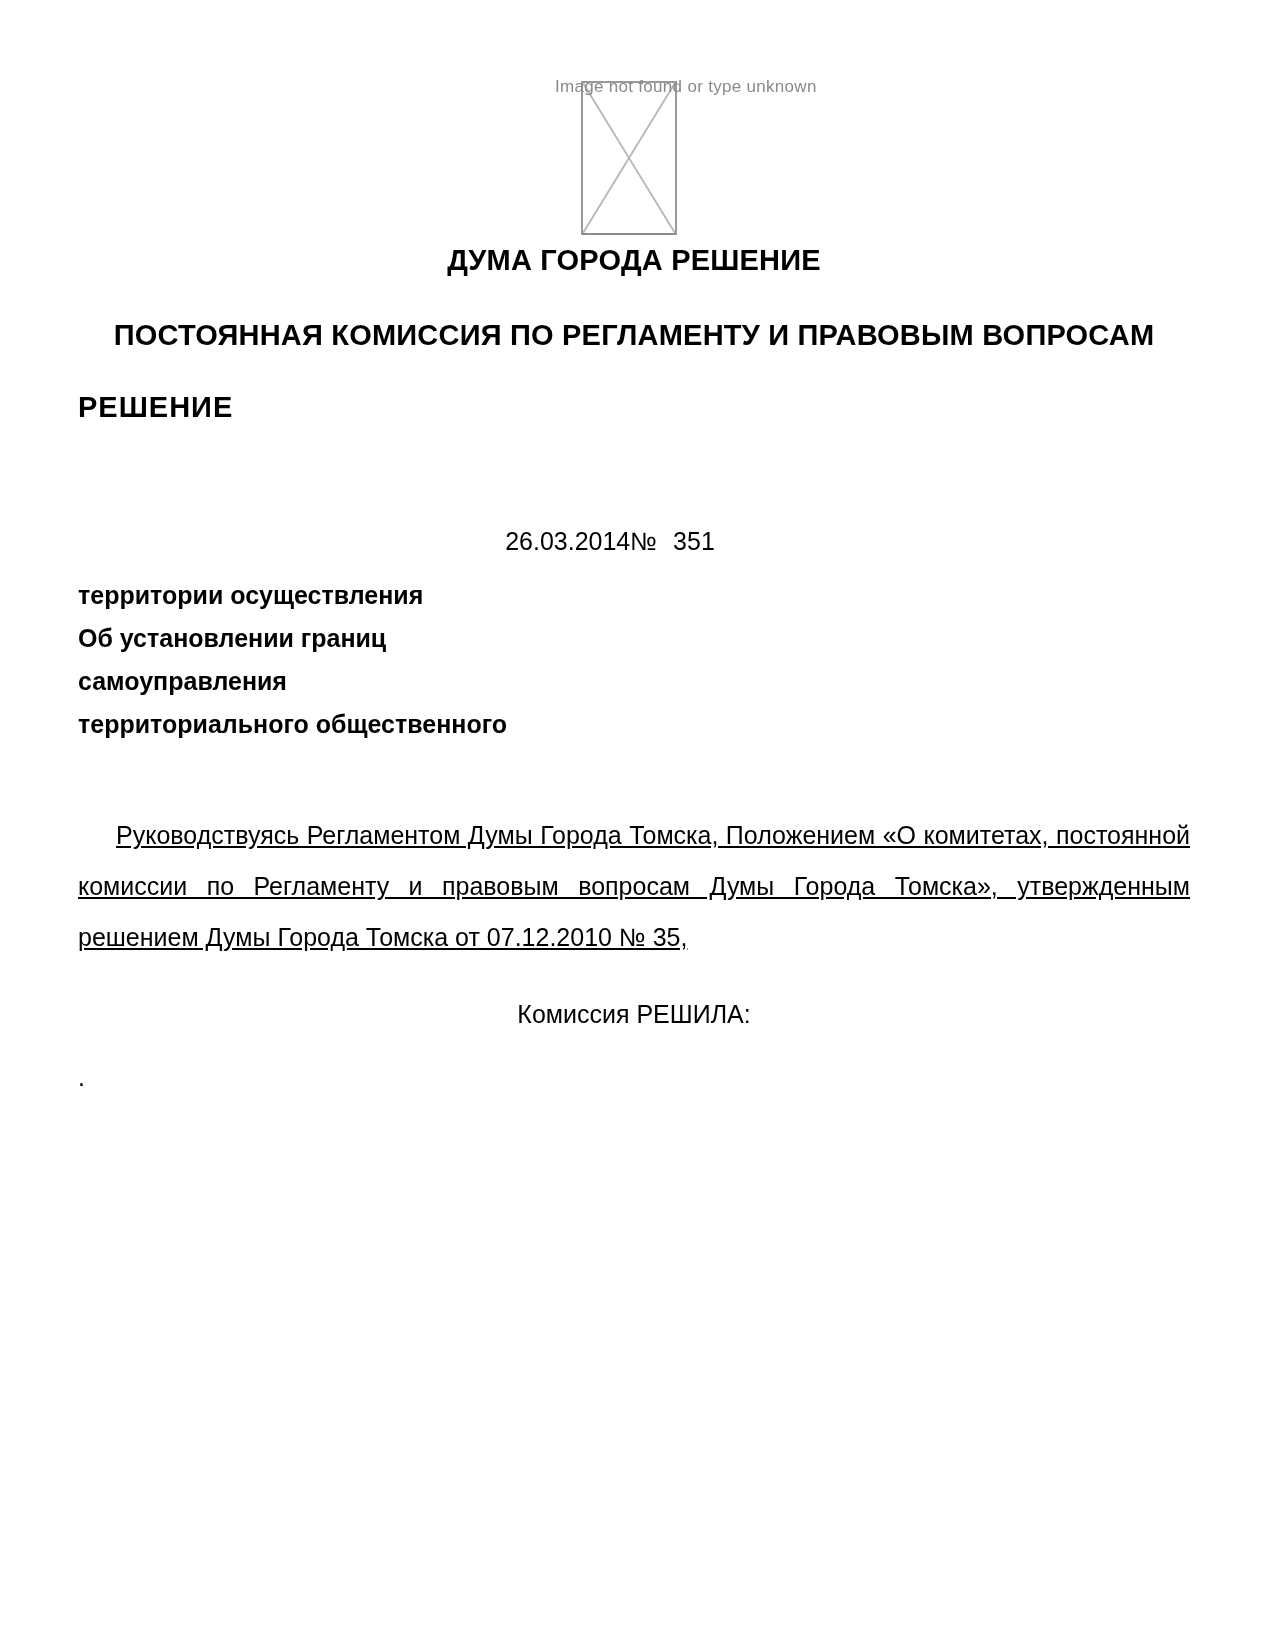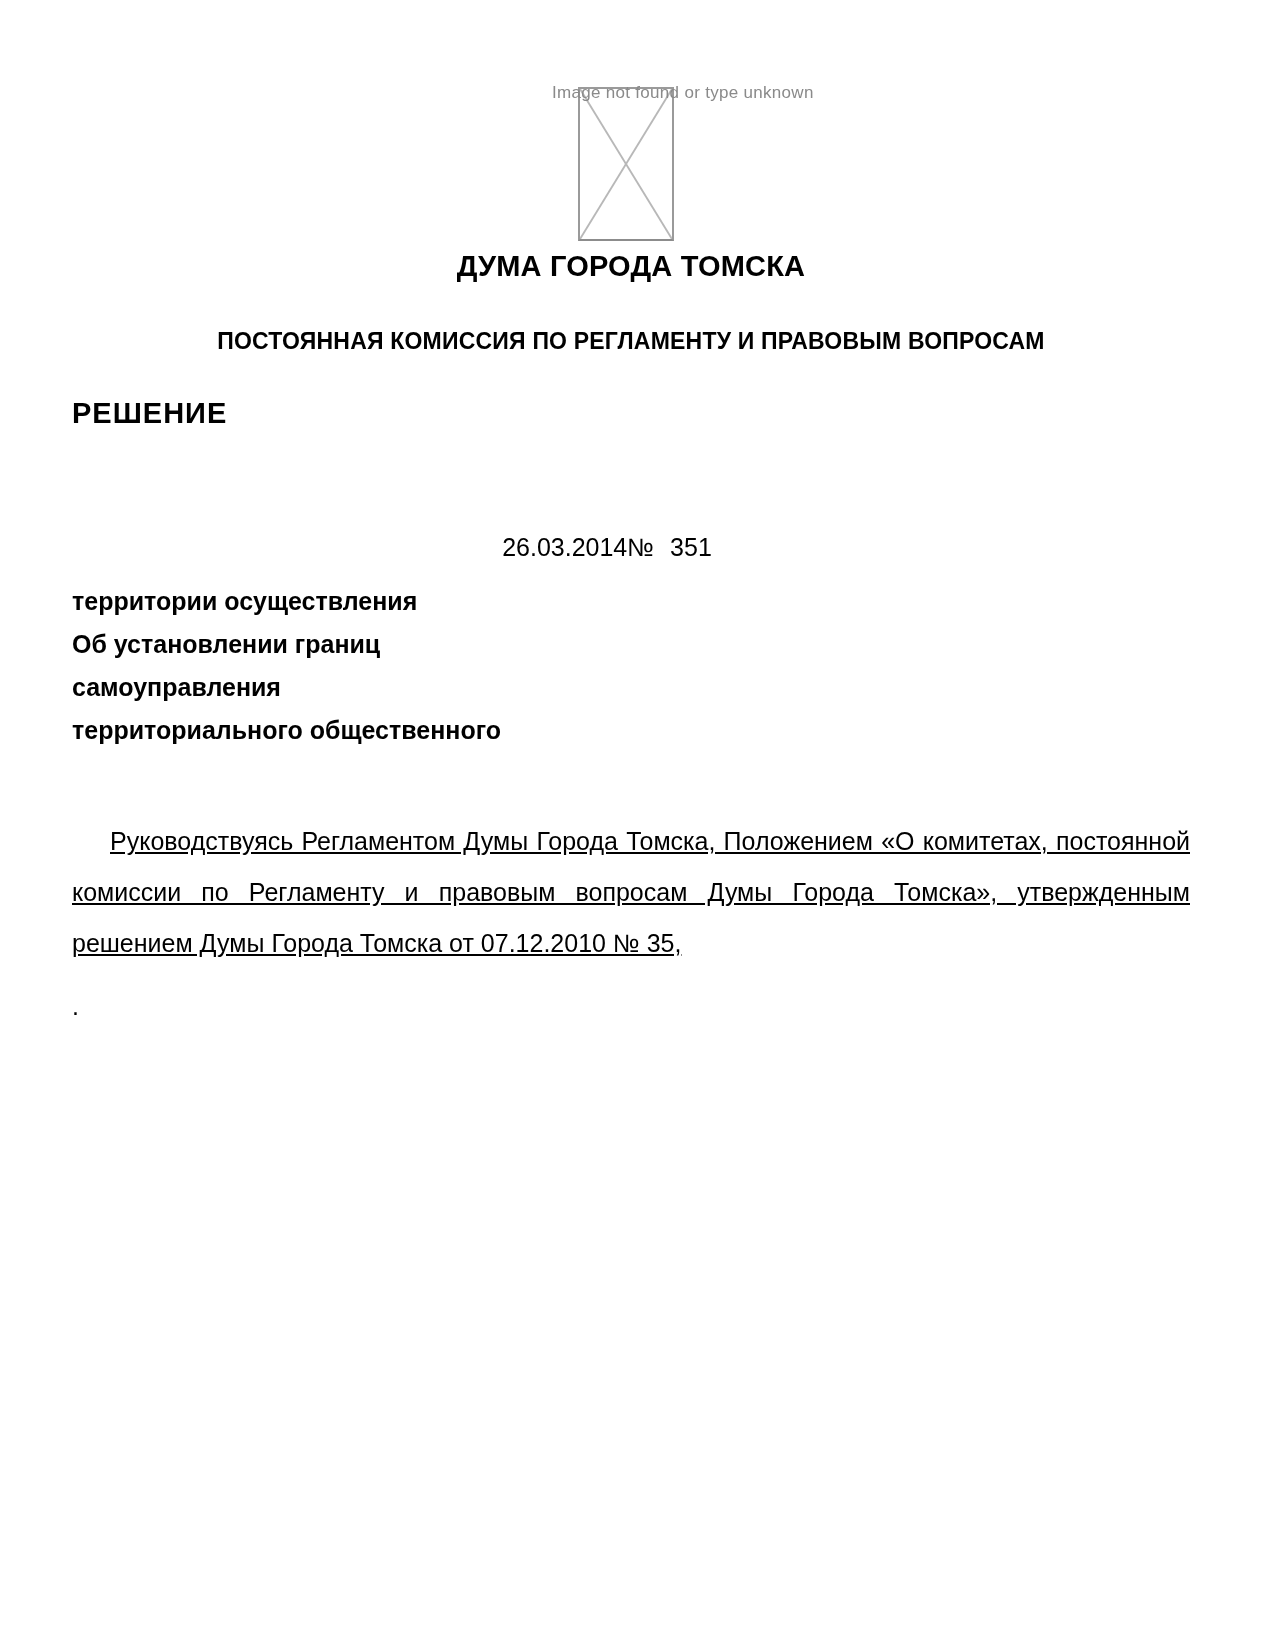"Image not found or type" .page { margin-left: none -> 6px; padding: 15px 85px 0 72px -> 9px 85px 0 72px }
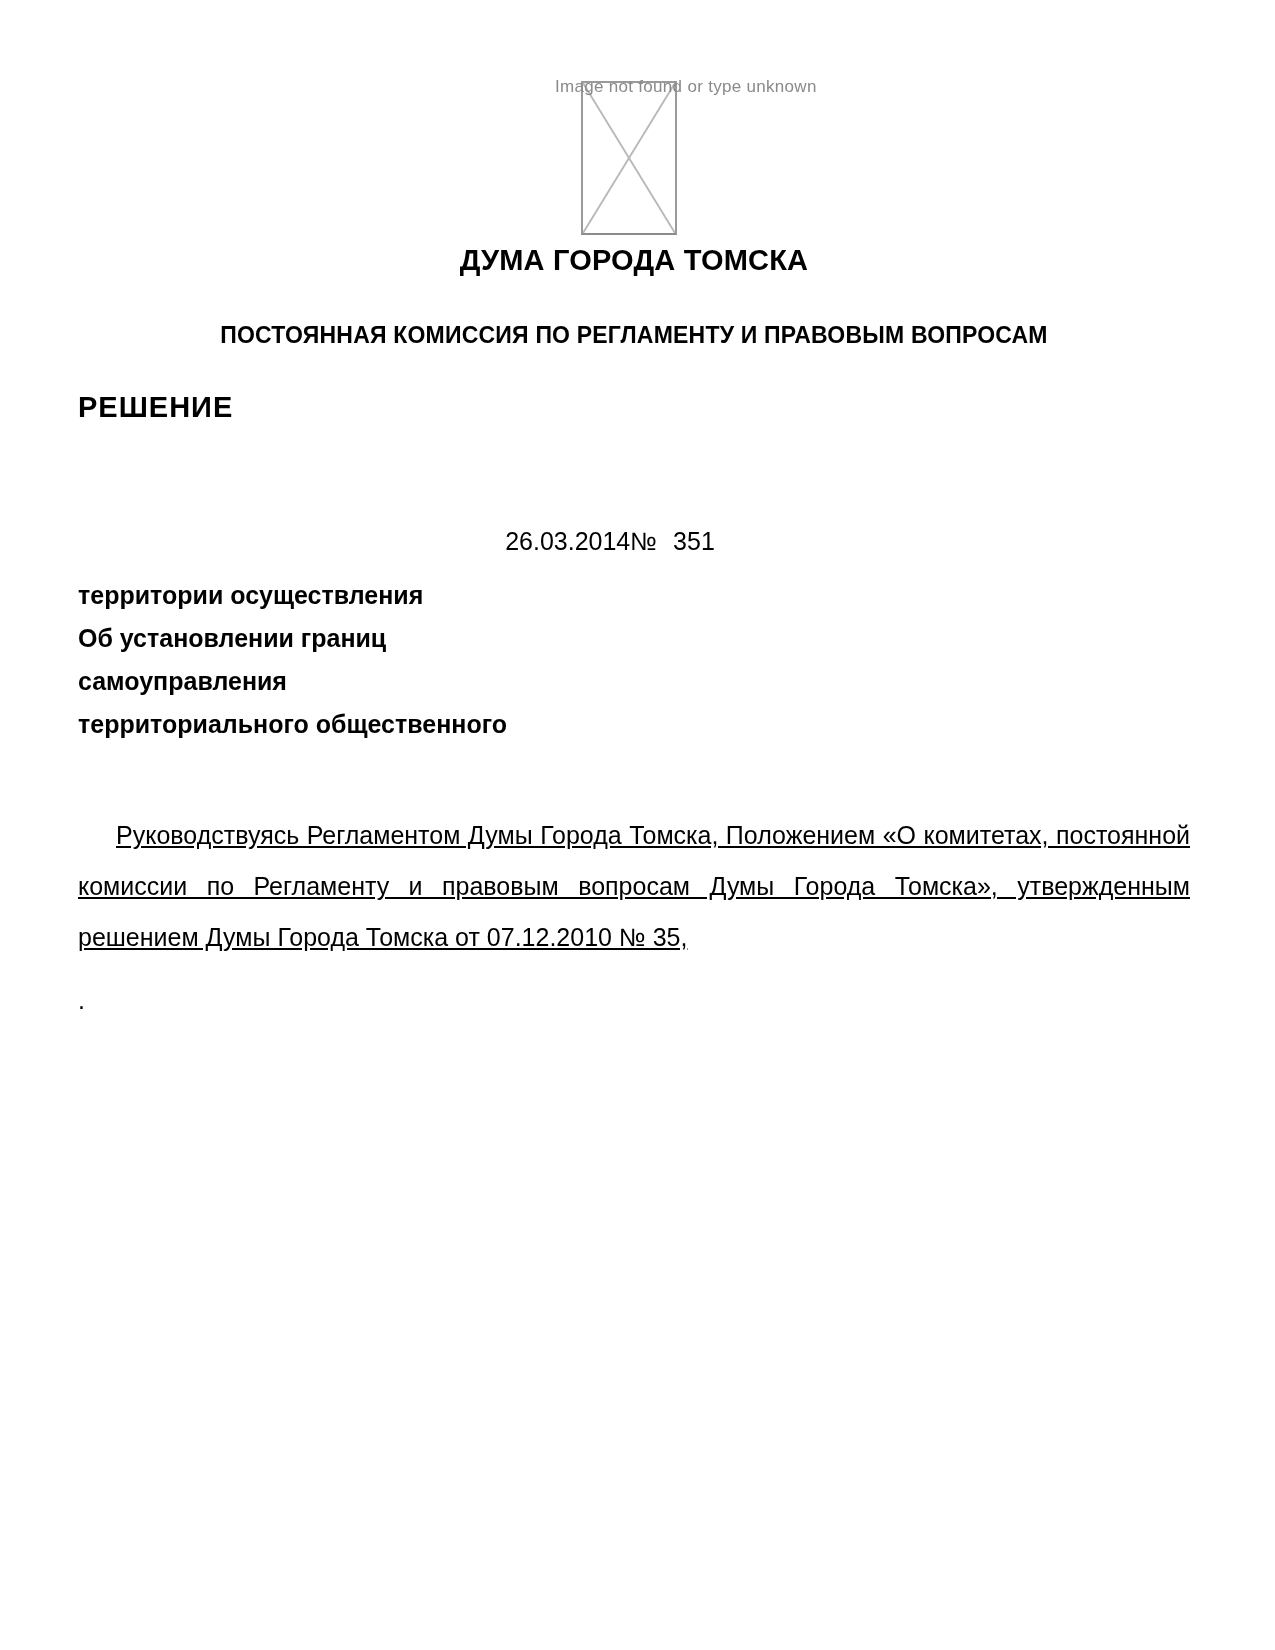"ДУМА ГОРОДА ТОМСКА" div.h-title { text: ТОМСКА -> РЕШЕНИЕ }
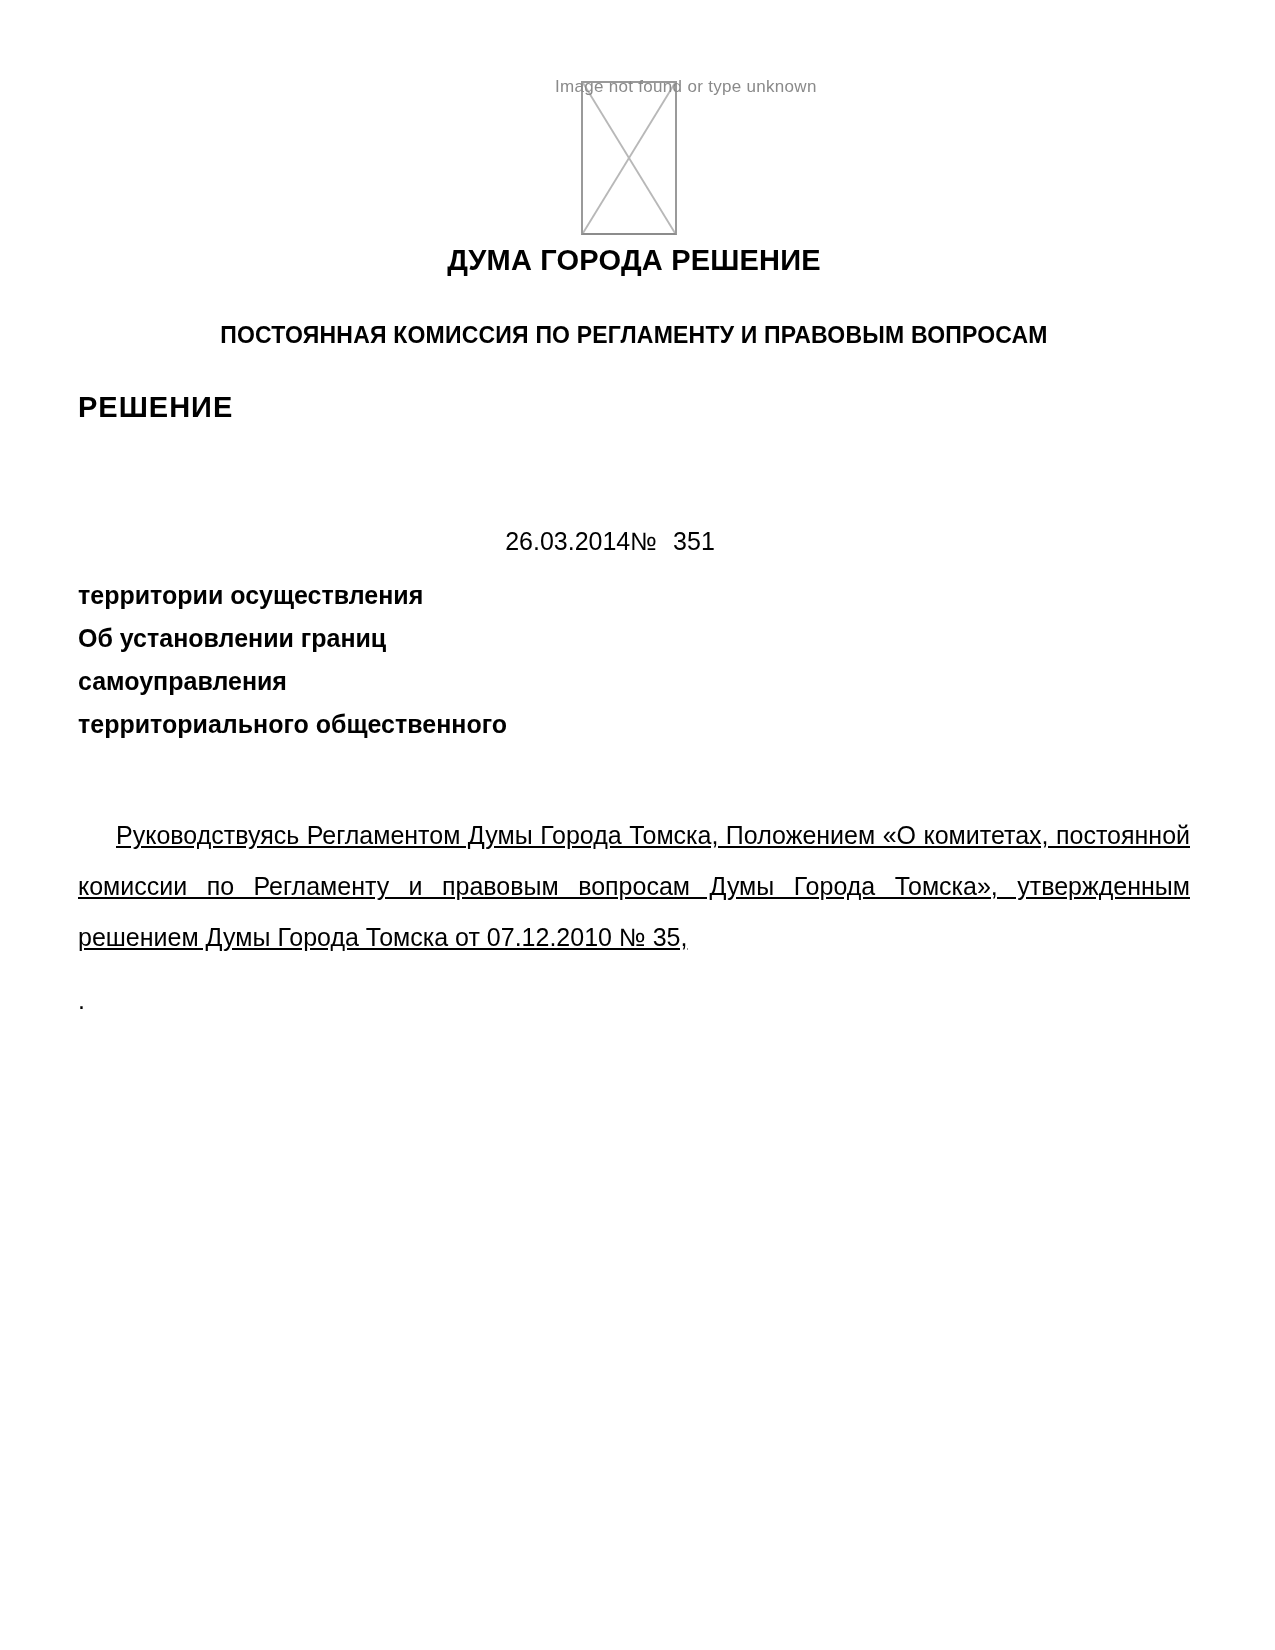"ПОСТОЯННАЯ КОМИССИЯ ПО РЕГЛАМЕНТУ И" .h-sub { font-size: 23px -> 29px }
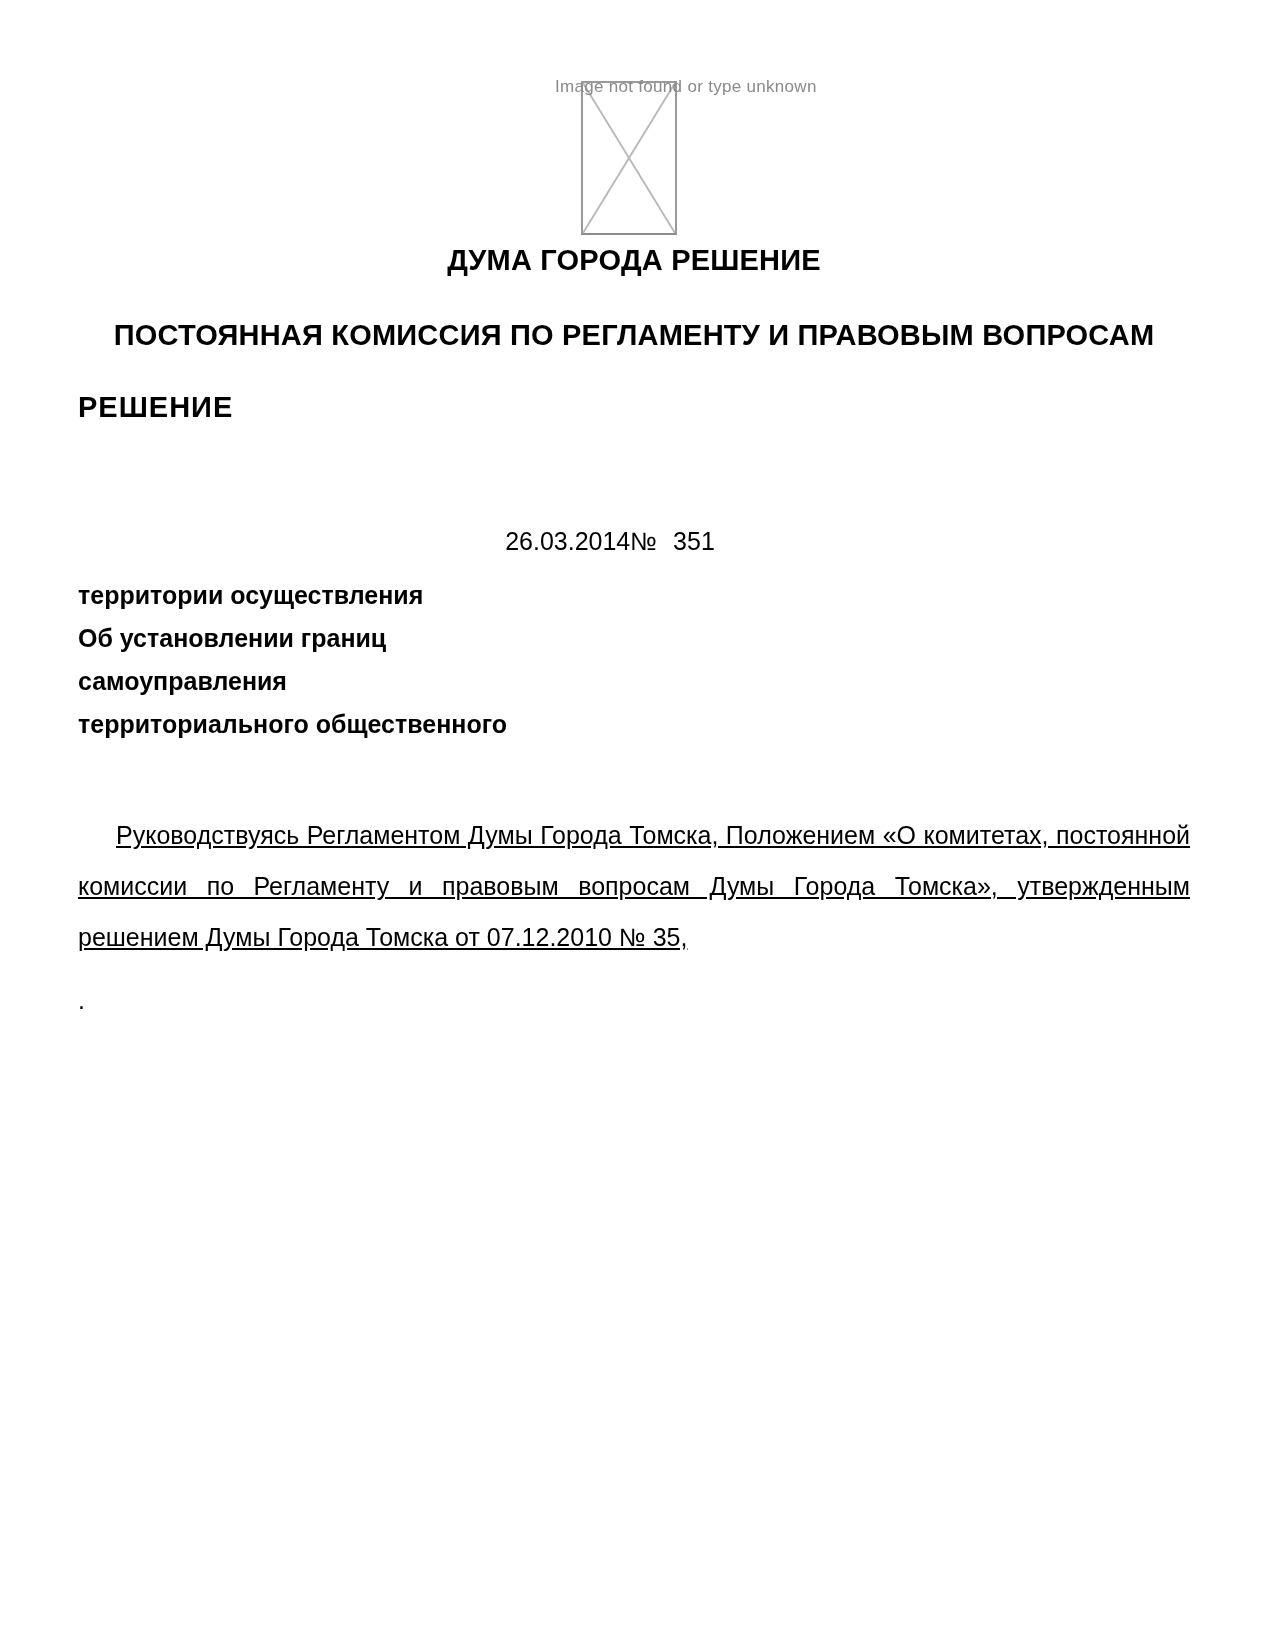"Комиссия РЕШИЛА:" div.resolution { html: none -> <div>Комиссия РЕШИЛА:</div> }
